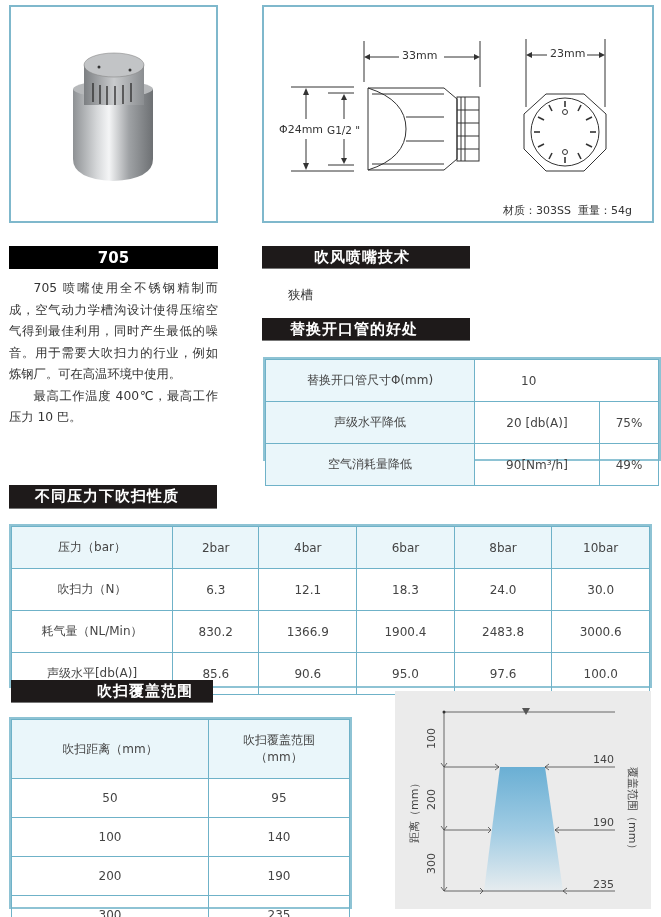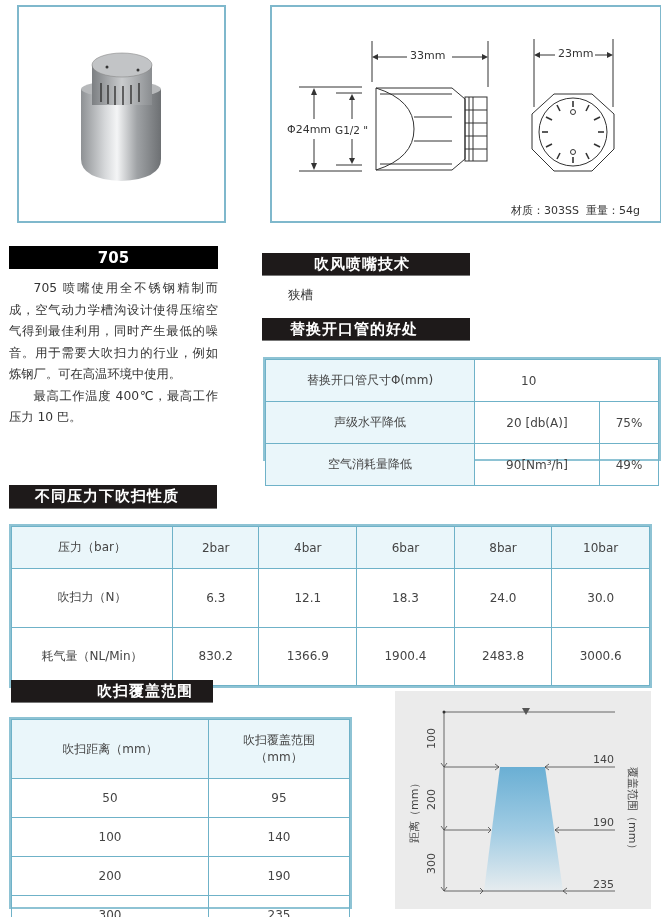"33mm" .frame { margin-left: 8px -> none }
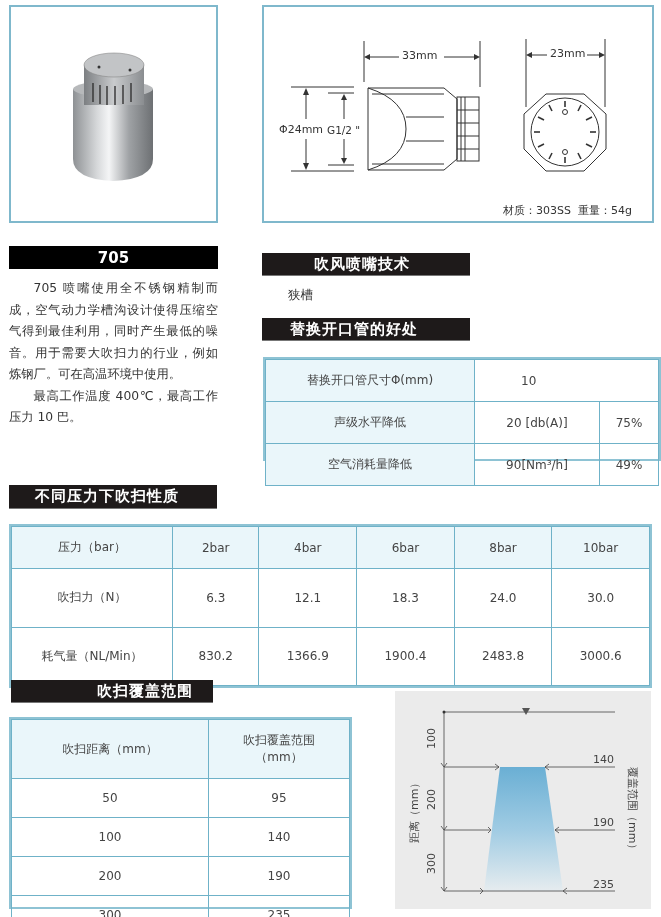"吹风喷嘴技术" div.abs { margin-top: 7px -> none }
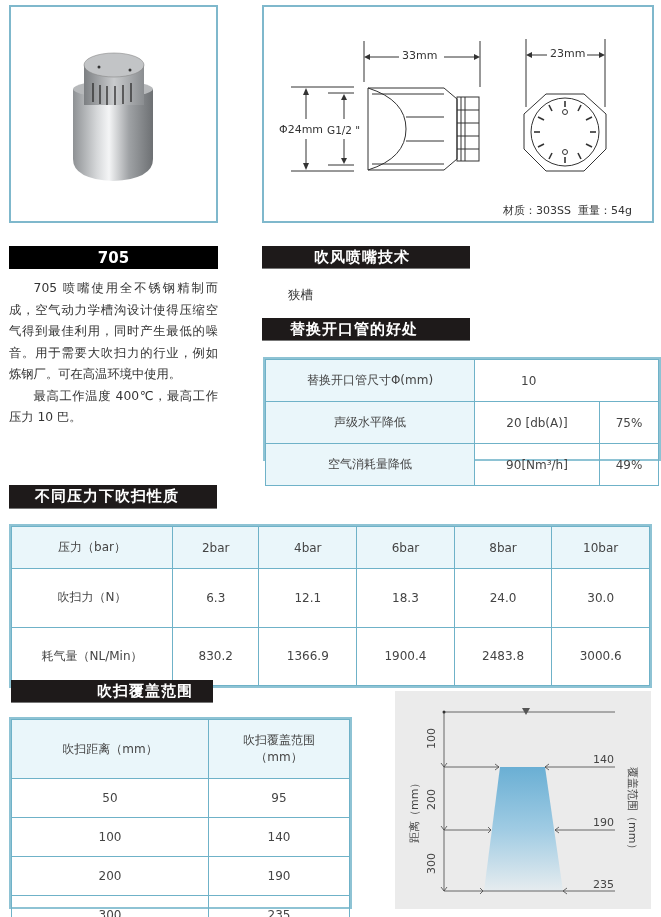"声级水平[db(A)]" tr { html: none -> <tr> <td>声级水平[db(A)]</td> <td>85.6</td> <td>90.6</td> <td>95.0</td> <td>97.6</td> <td>100.0</td> </tr> }
